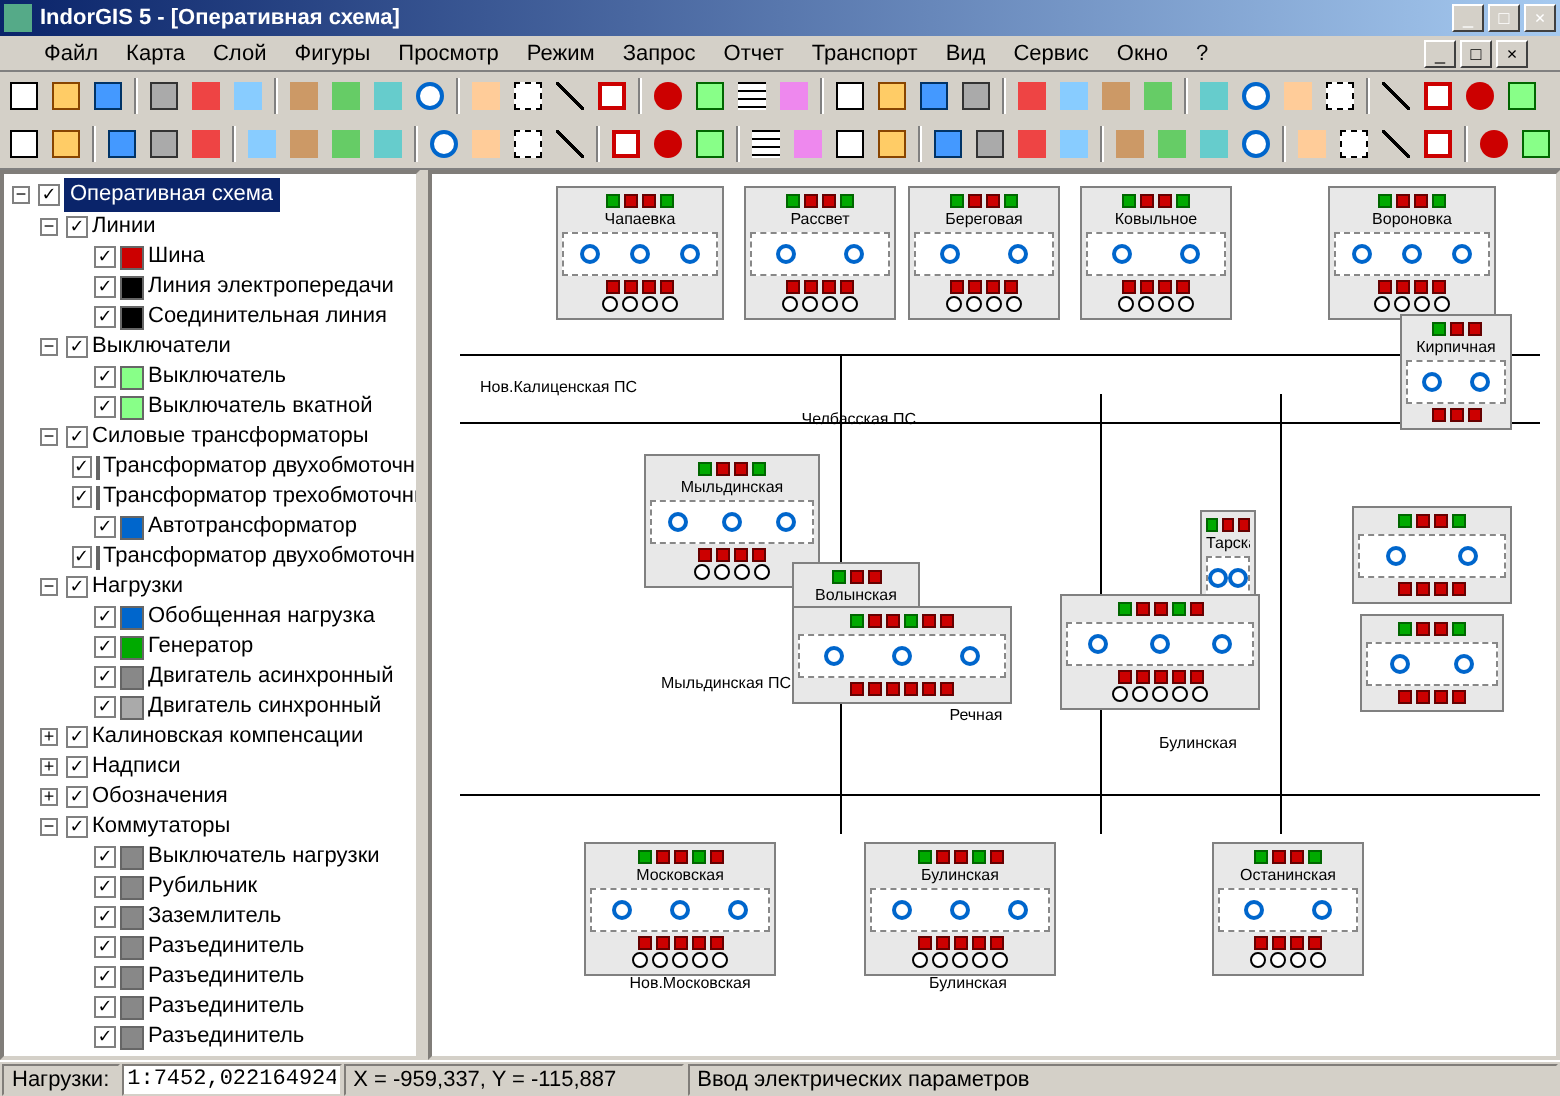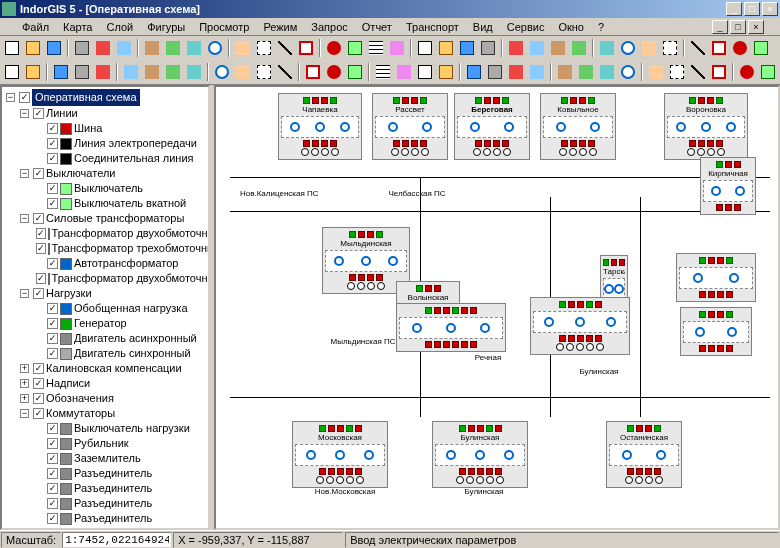"Береговая" div.sub { font-weight: bold -> none }
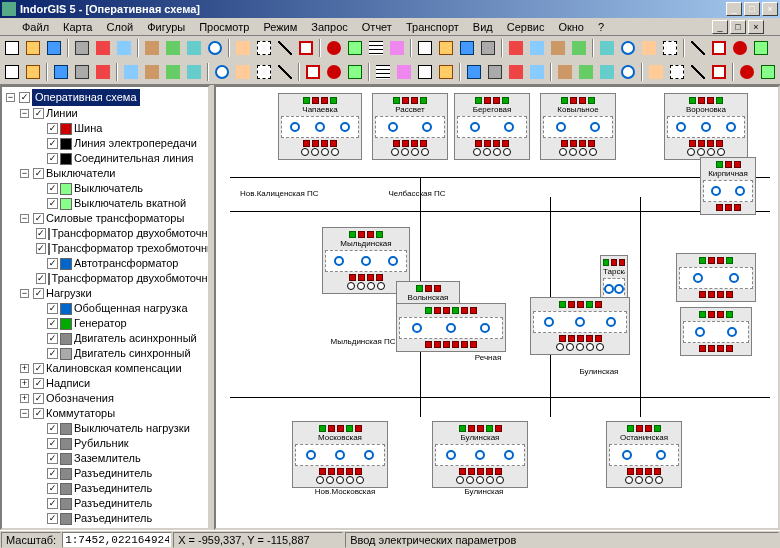"Челбасская ПС" div { text-align: center -> right; top: 102px -> 118px }
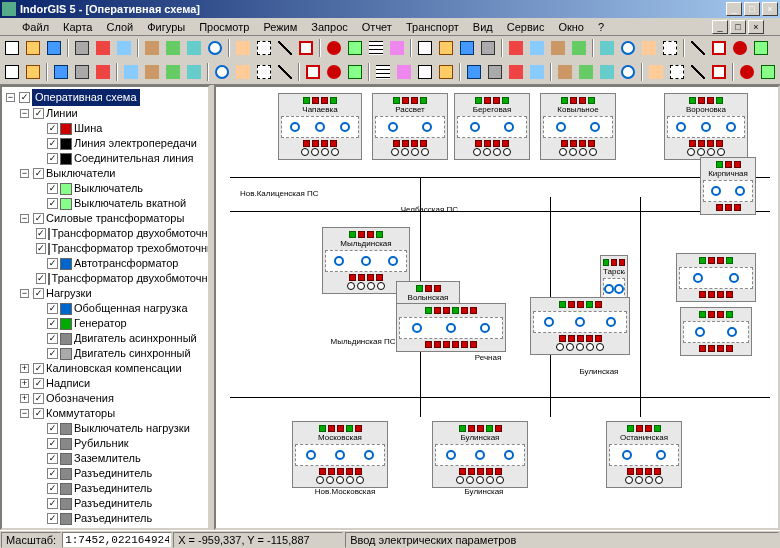"Масштаб:" span { text: Масштаб -> Нагрузки }
